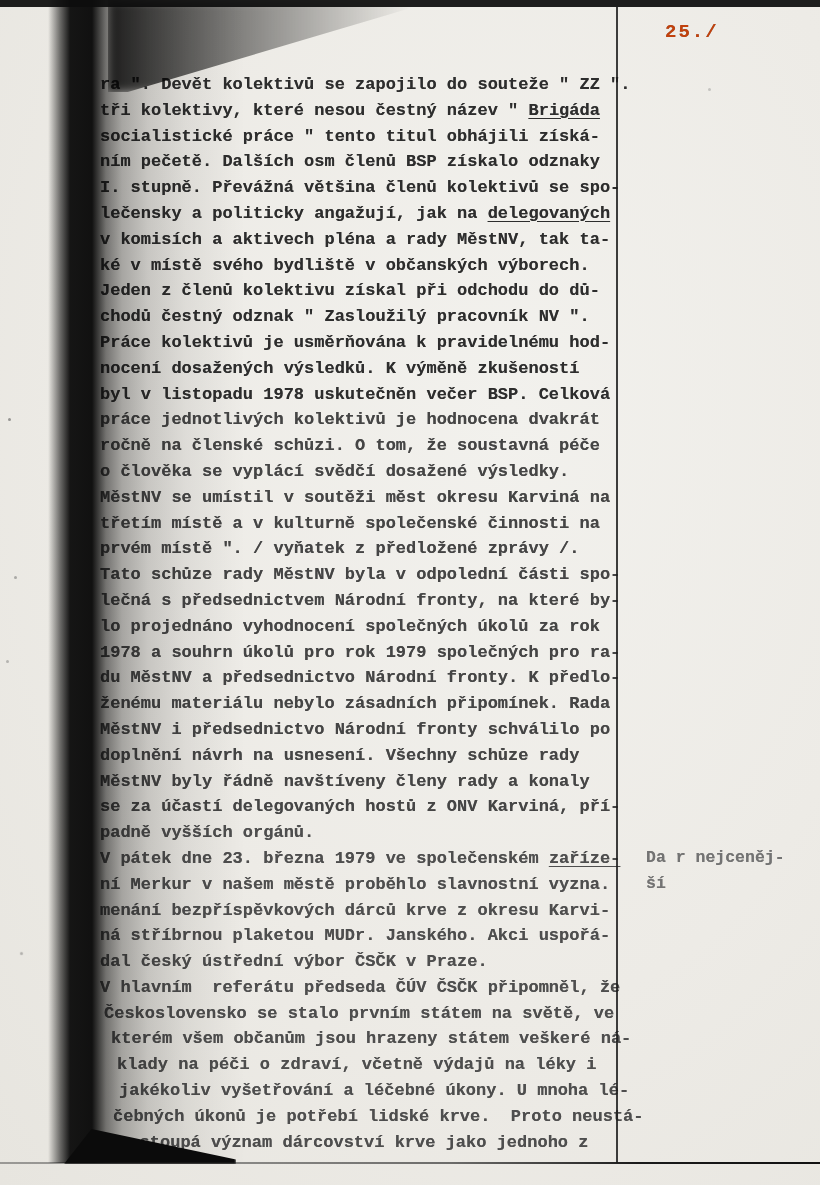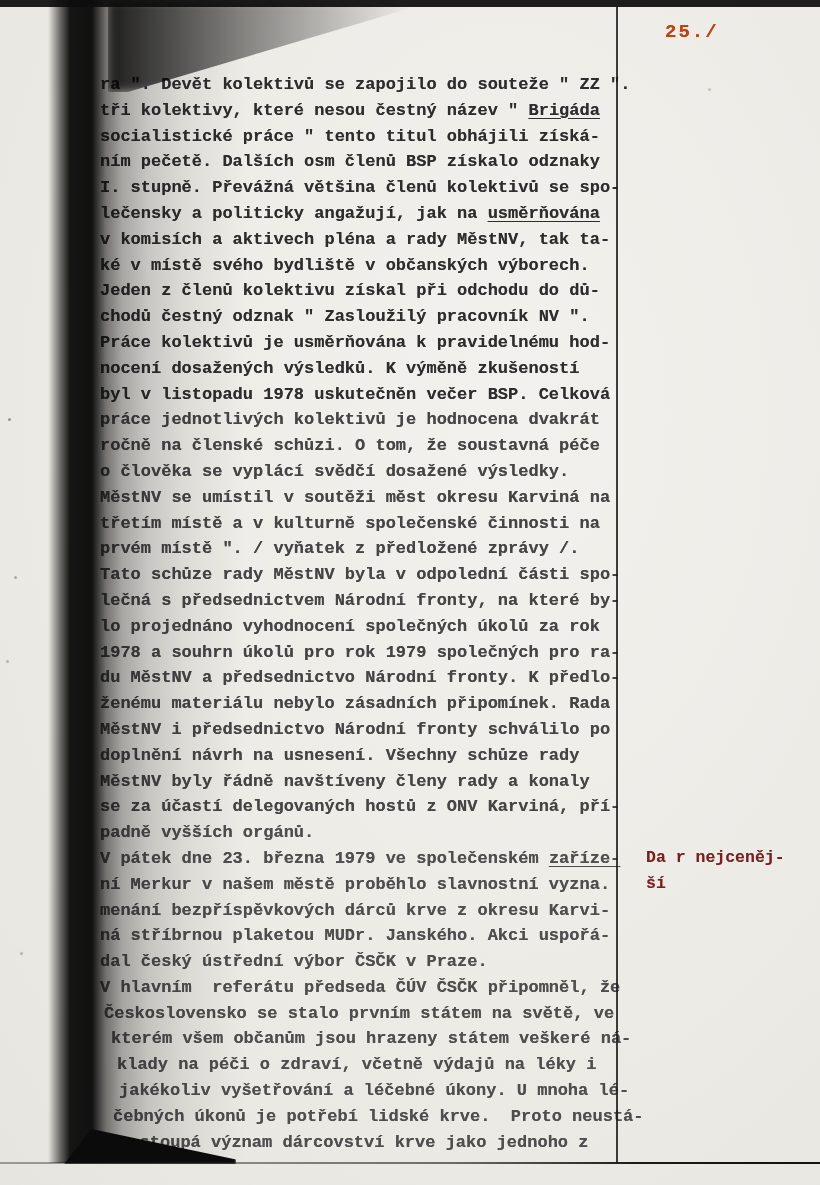"usměrňována" span.u { text: usměrňována -> delegovaných }
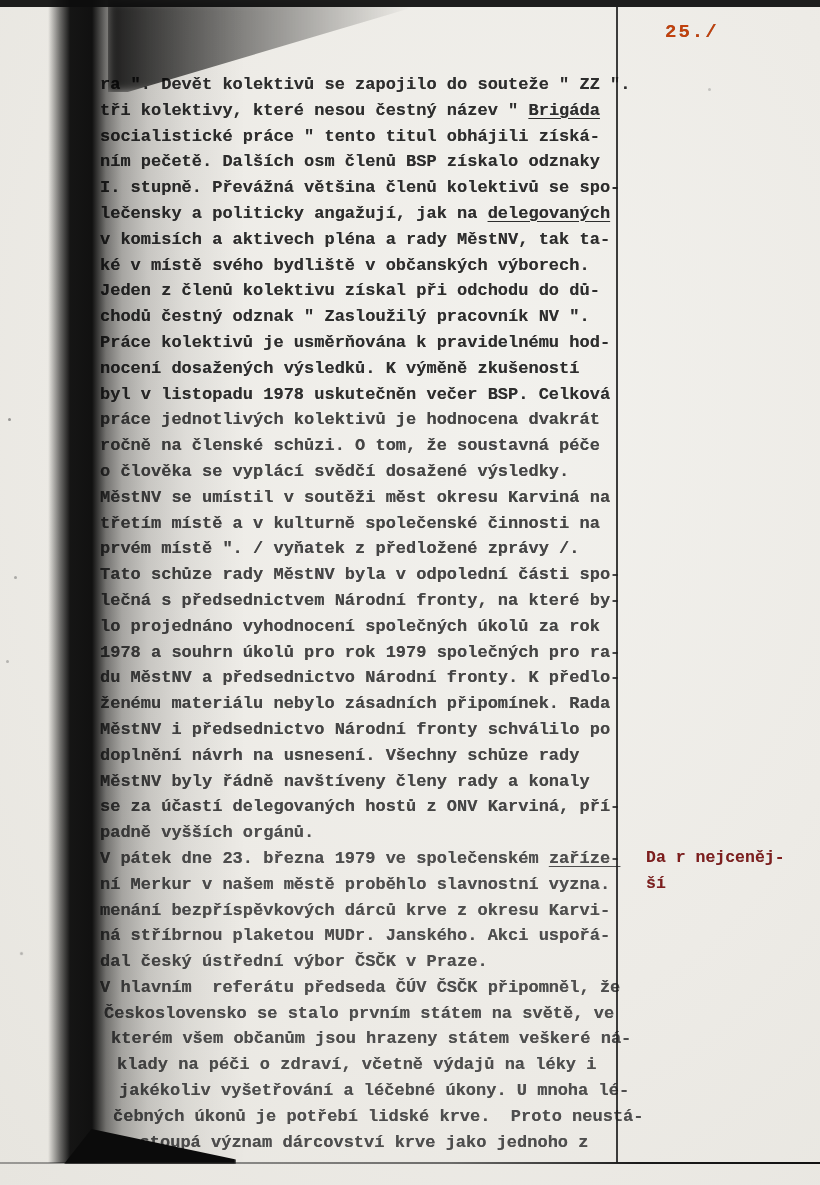"Da r nejceněj-" .mline { color: #7f1d1d -> #737373 }
